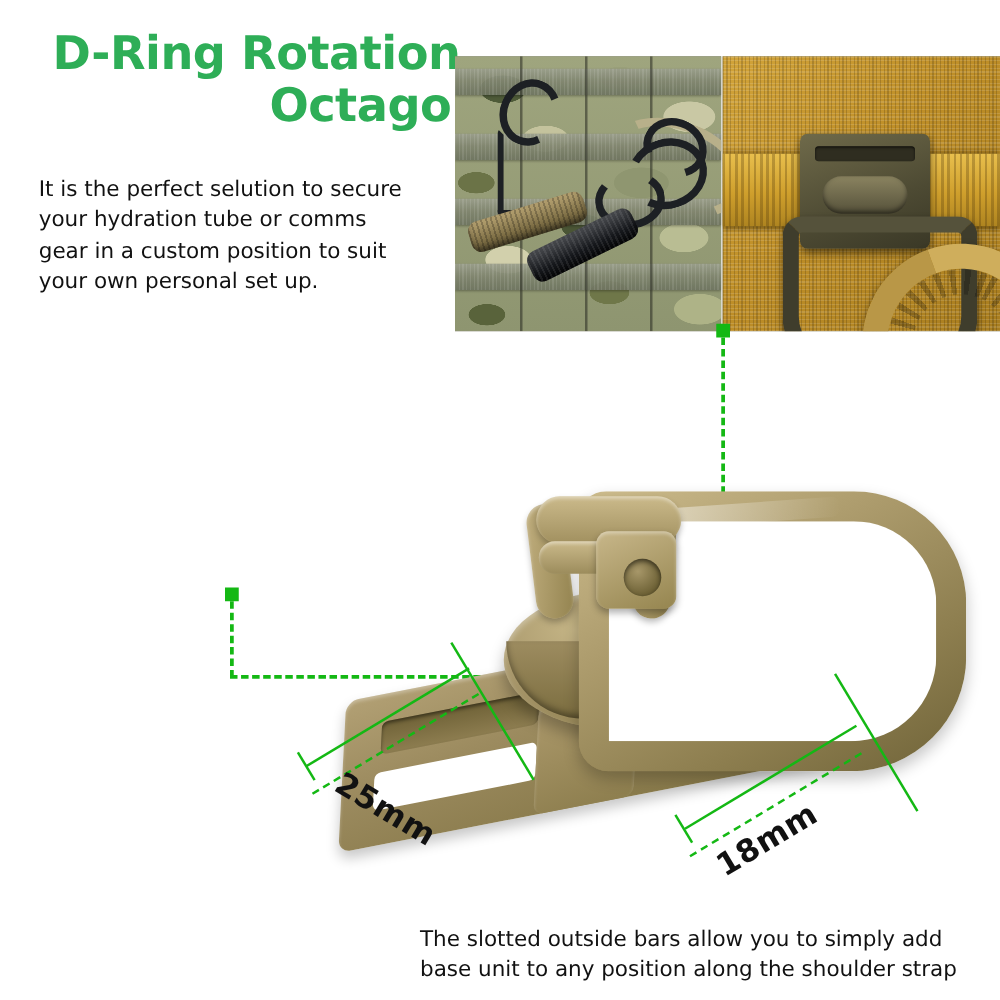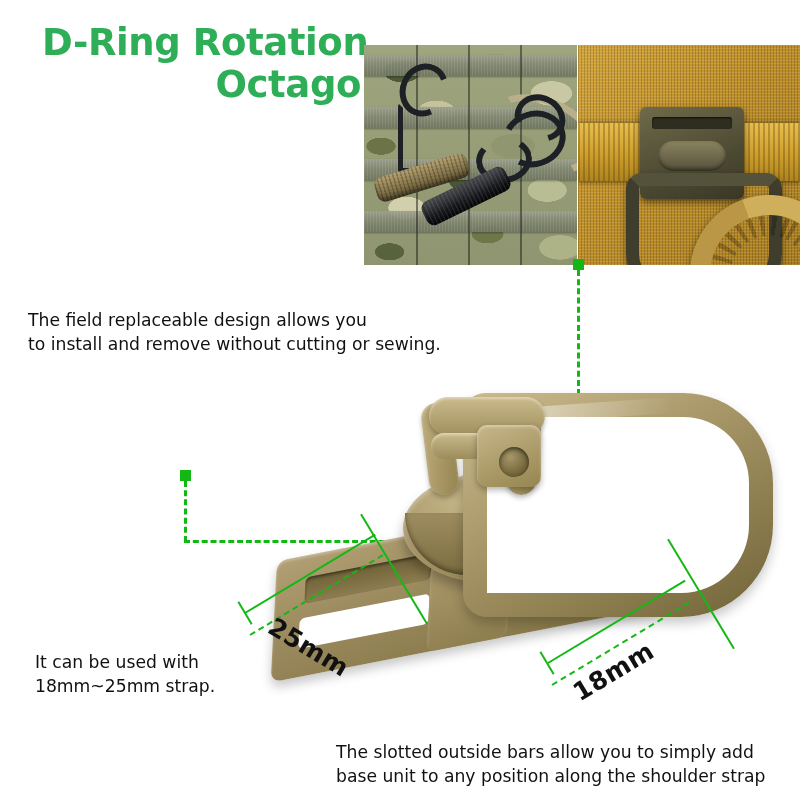"It is the perfect selution" div.para { html: none -> <div>It is the perfect selution to secure your hydration tube or comms gear in a custom position to suit your own personal set up.</div> }
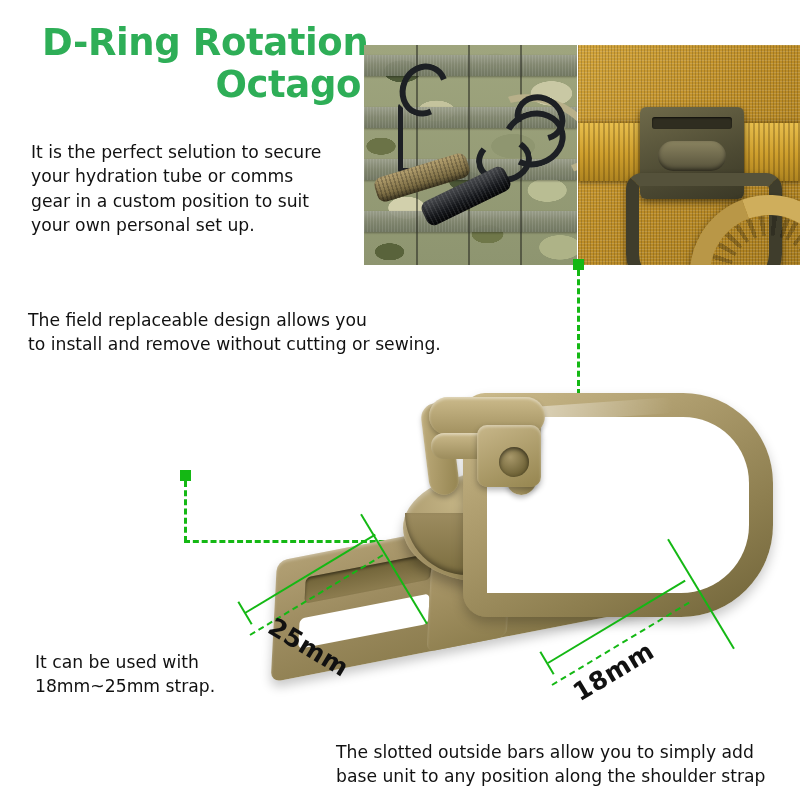"The field replaceable design allows" div.para { html: <div>The field replaceable design allows you to install and remove without cutting or sewing.</div> -> none }
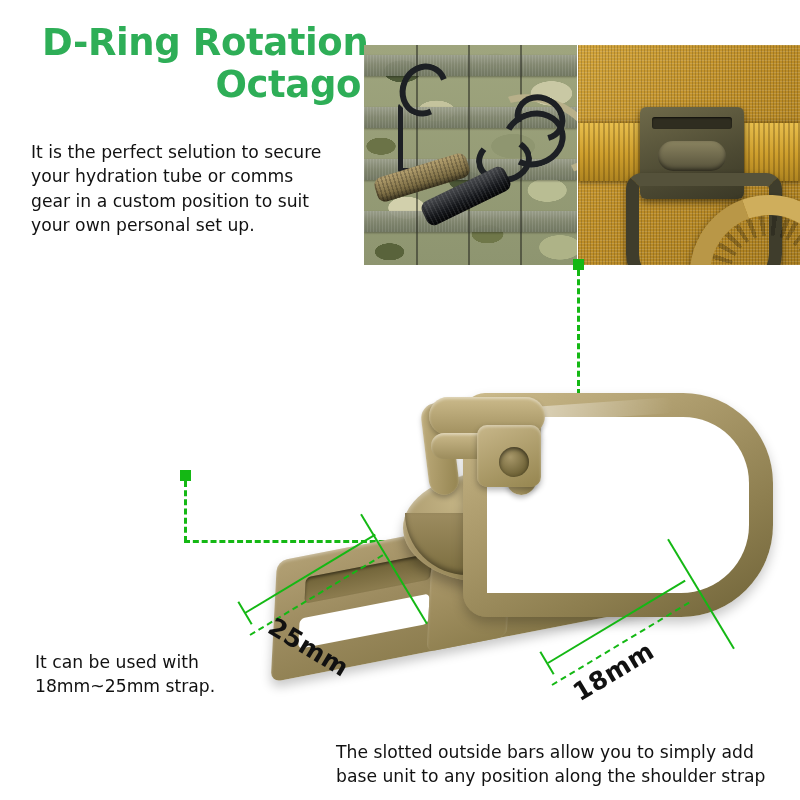"It can be used with" div.para { html: <div>It can be used with 18mm~25mm strap.</div> -> none }
